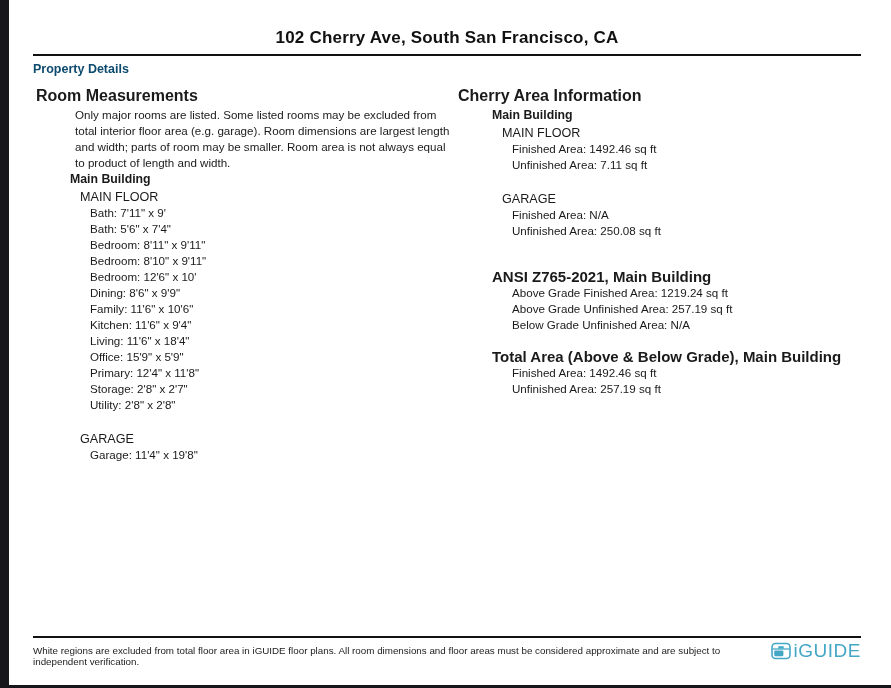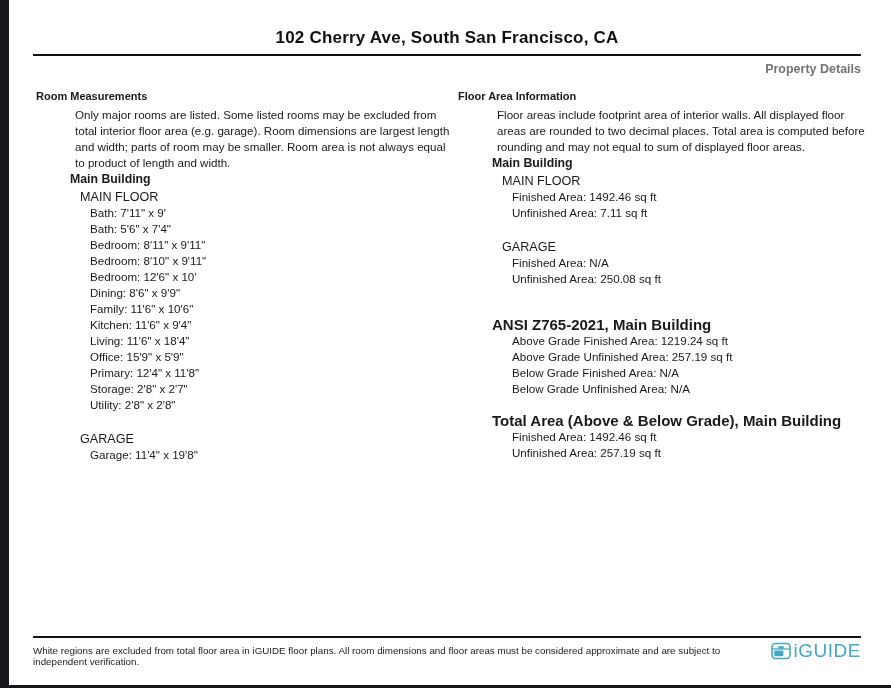"Property Details" .doc-subtitle { color: #737373 -> #0c4a6e; text-align: right -> left }
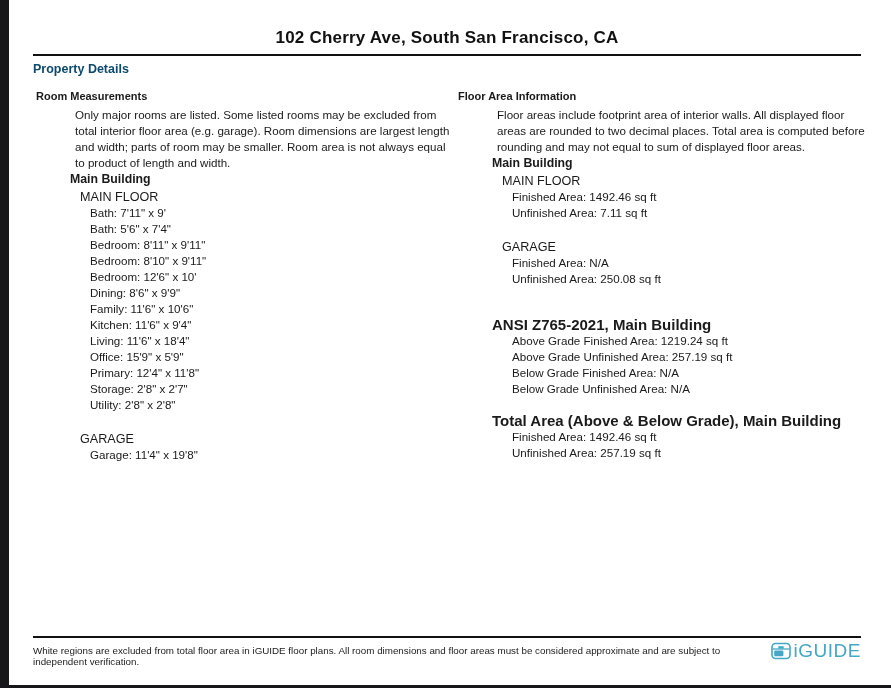"Room Measurements" .section-heading { font-size: 11px -> 16px }
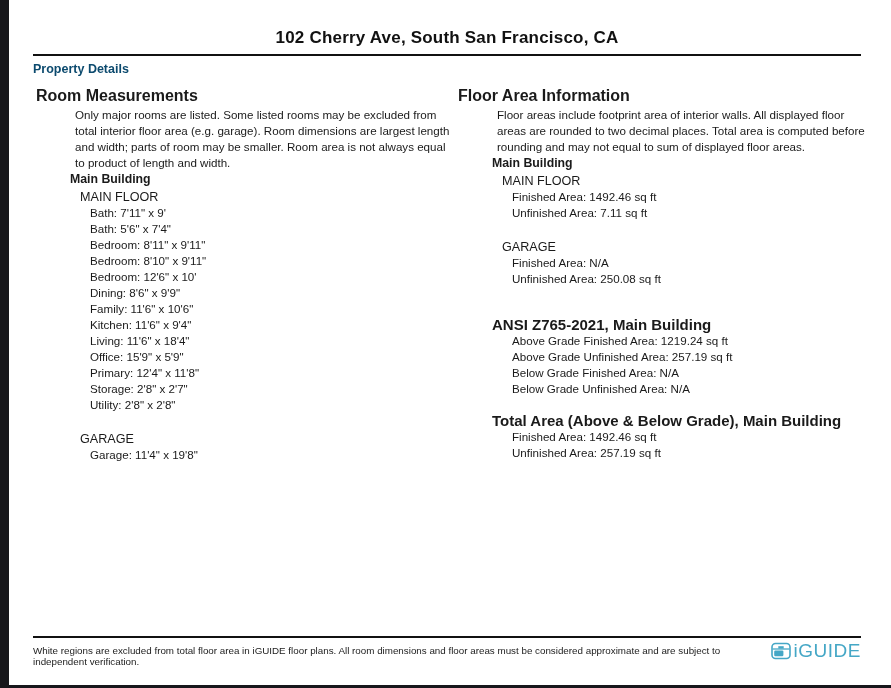"Floor Area Information" div.section-heading { text: Floor -> Cherry }
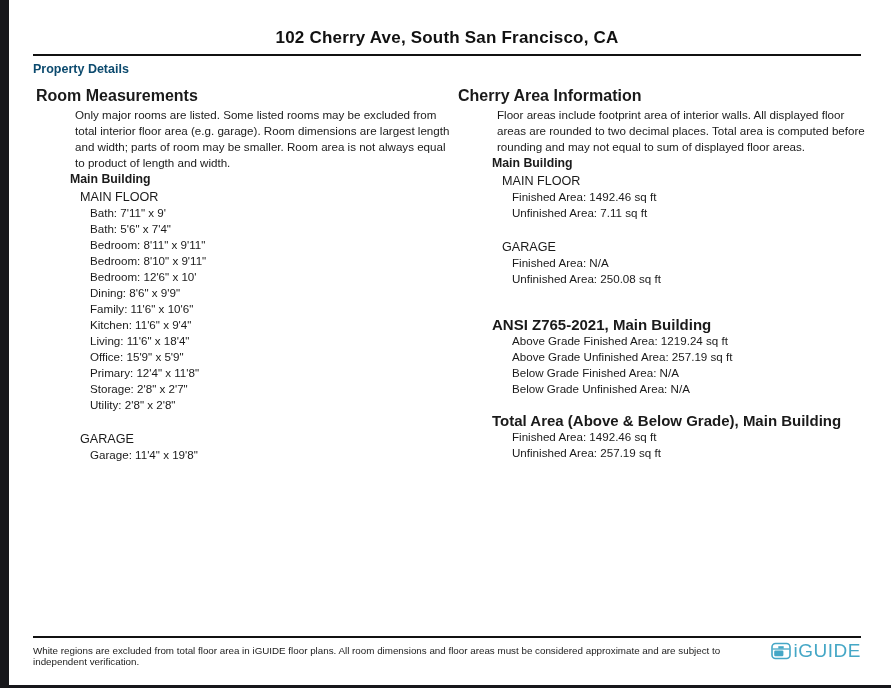"Floor areas include footprint area" div.section-desc { html: <div>Floor areas include footprint area of interior walls. All displayed floor areas are rounded to two decimal places. Total area is computed before rounding and may not equal to sum of displayed floor areas.</div> -> none }
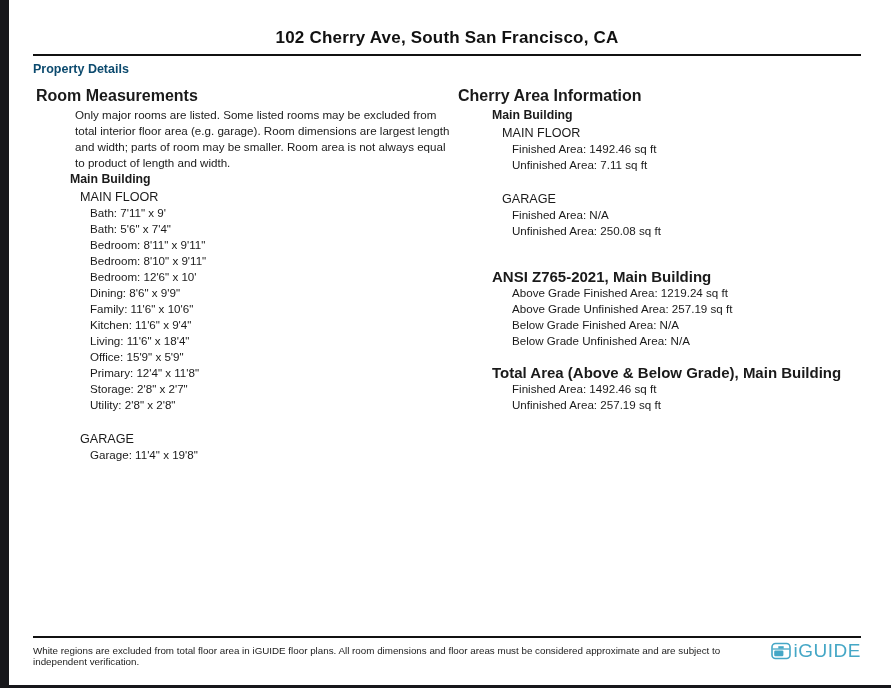"Below Grade Finished Area: N/A" div.item-line { html: <div>Below Grade Finished Area: N/A</div> -> none }
